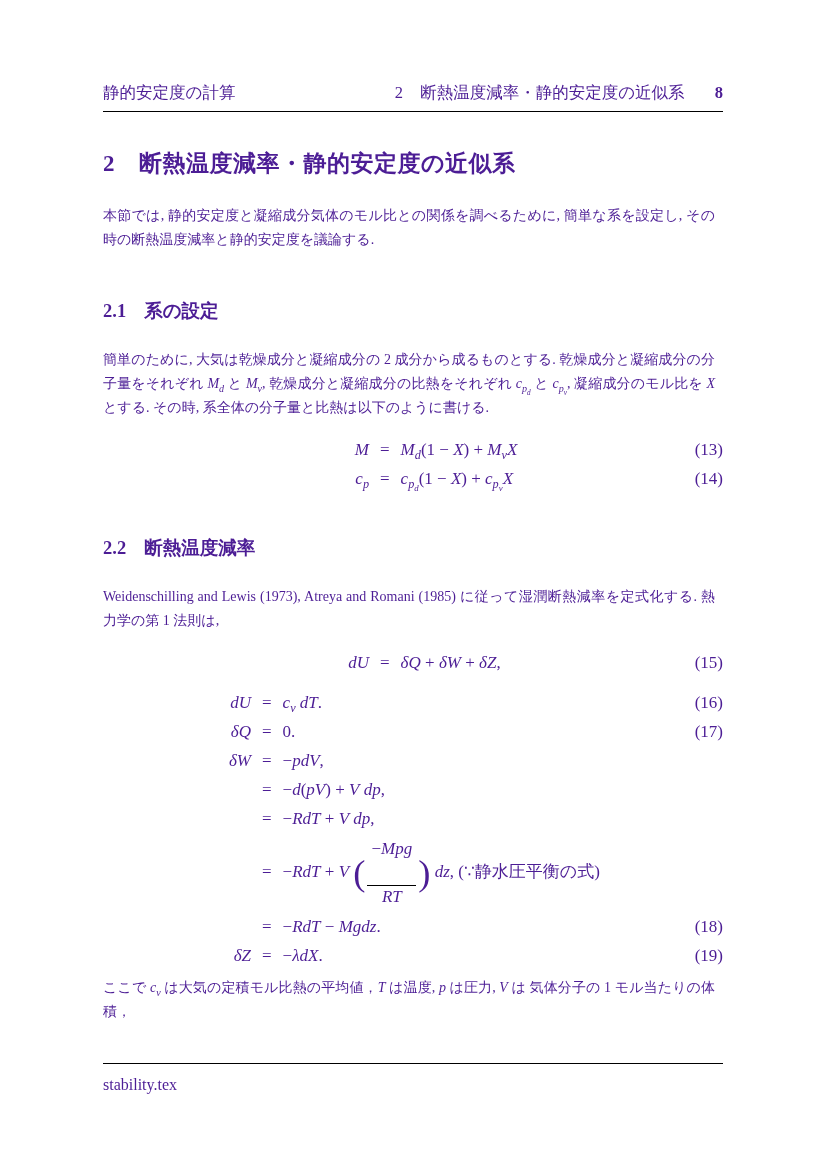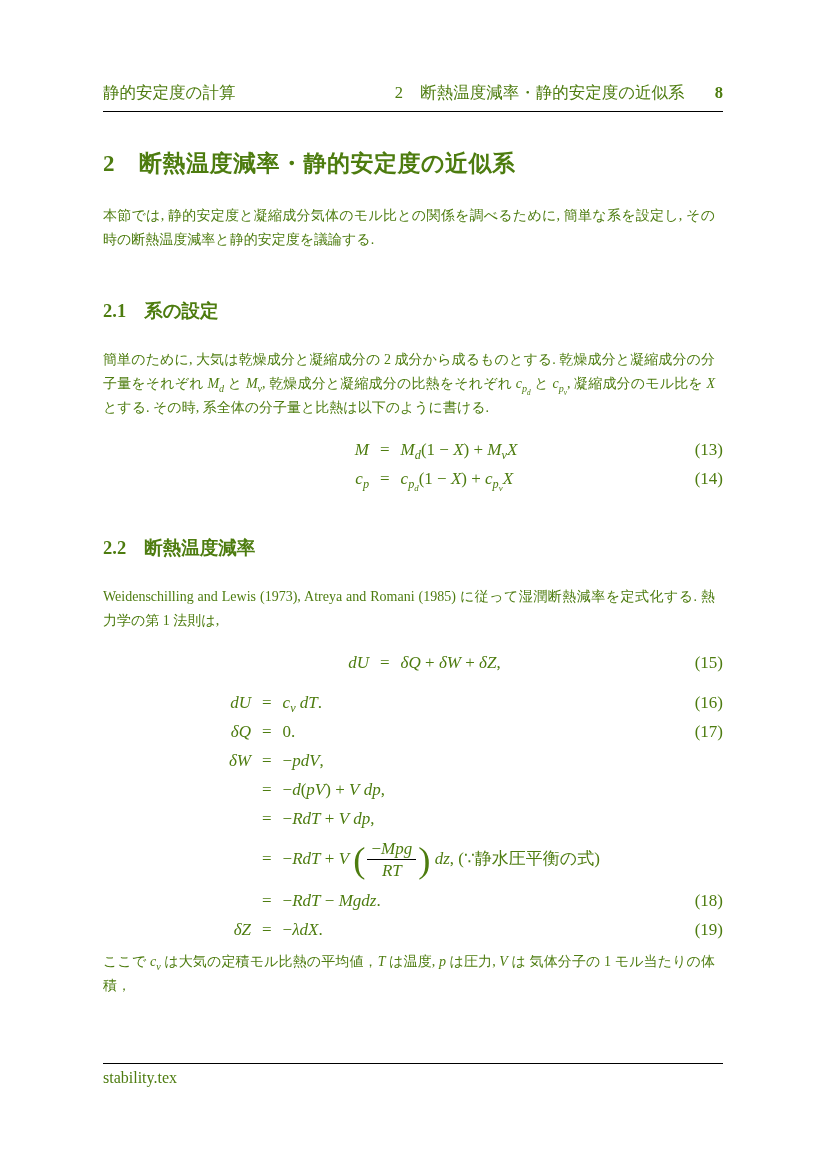"静的安定度の計算" .page { color: #4d7c0f -> #4c1d95 }
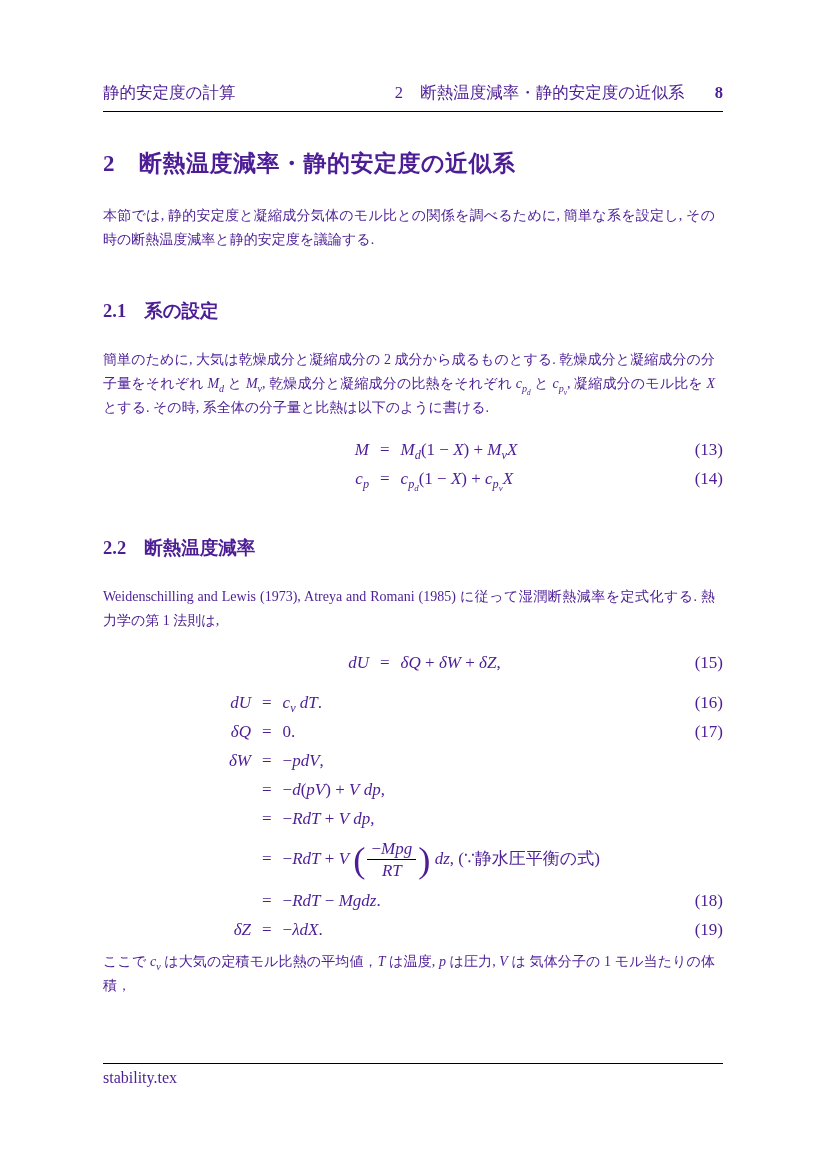"−Mpg" .frac { gap: none -> 26px }
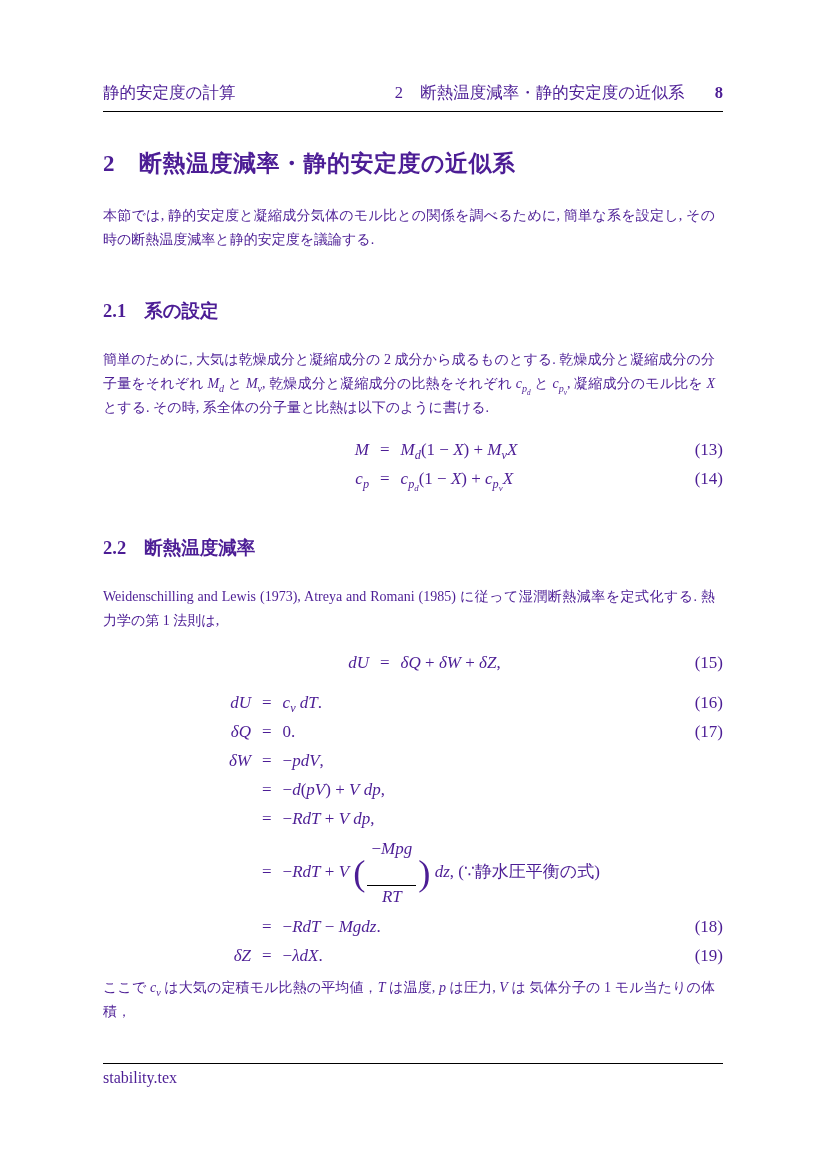"stability.tex" footer.page-foot { padding-top: 5px -> 12px }
